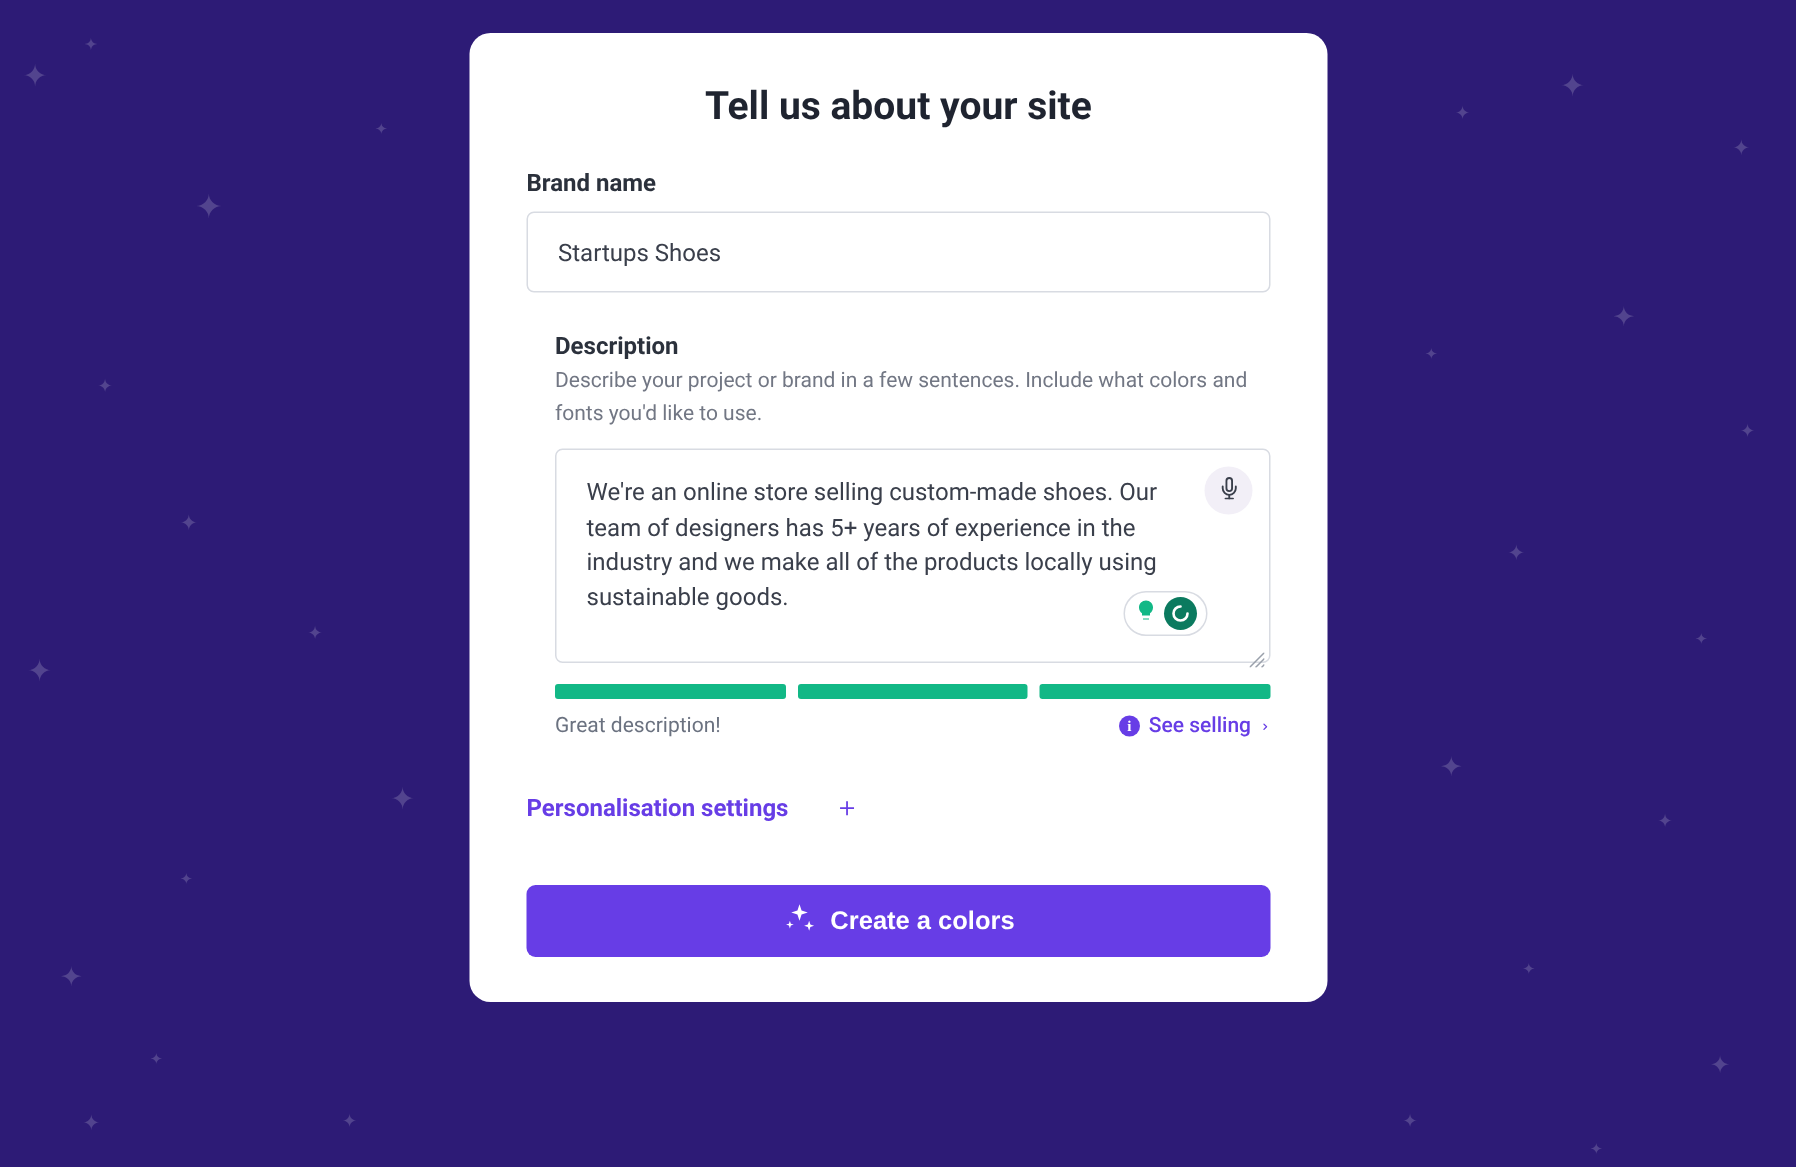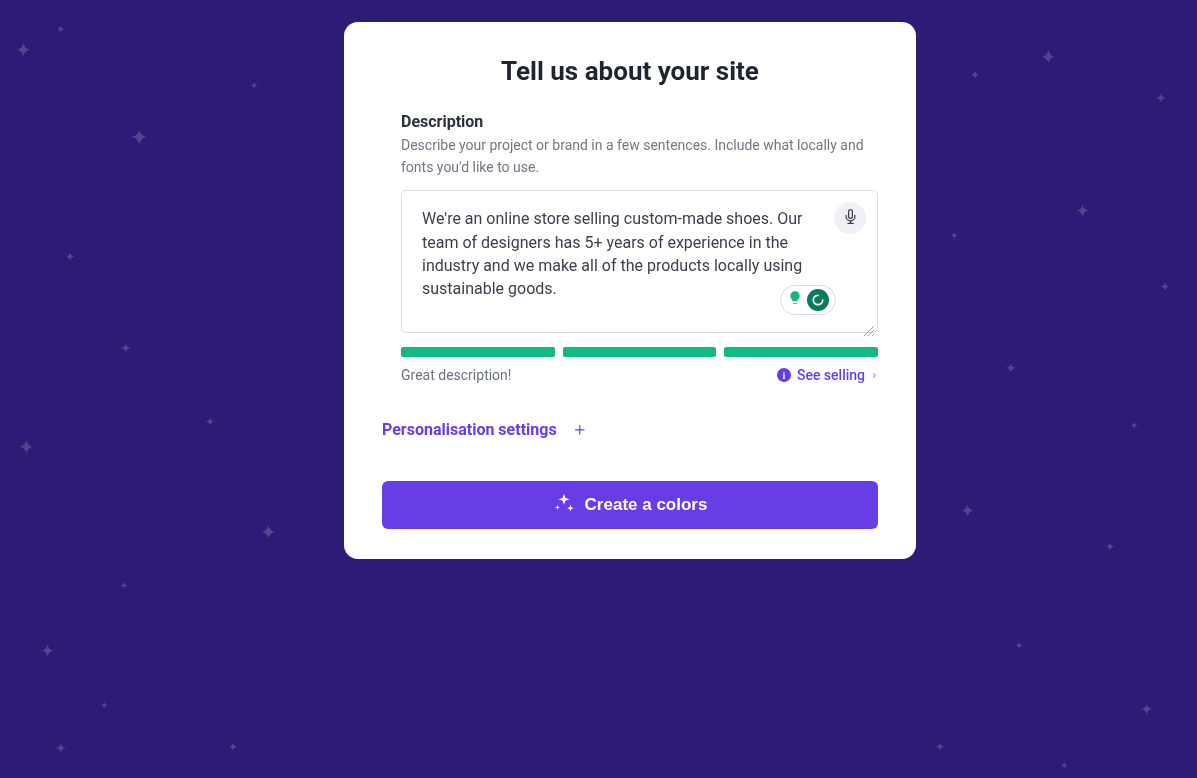"Tell us about your site" .card { left: 344px -> 313px }
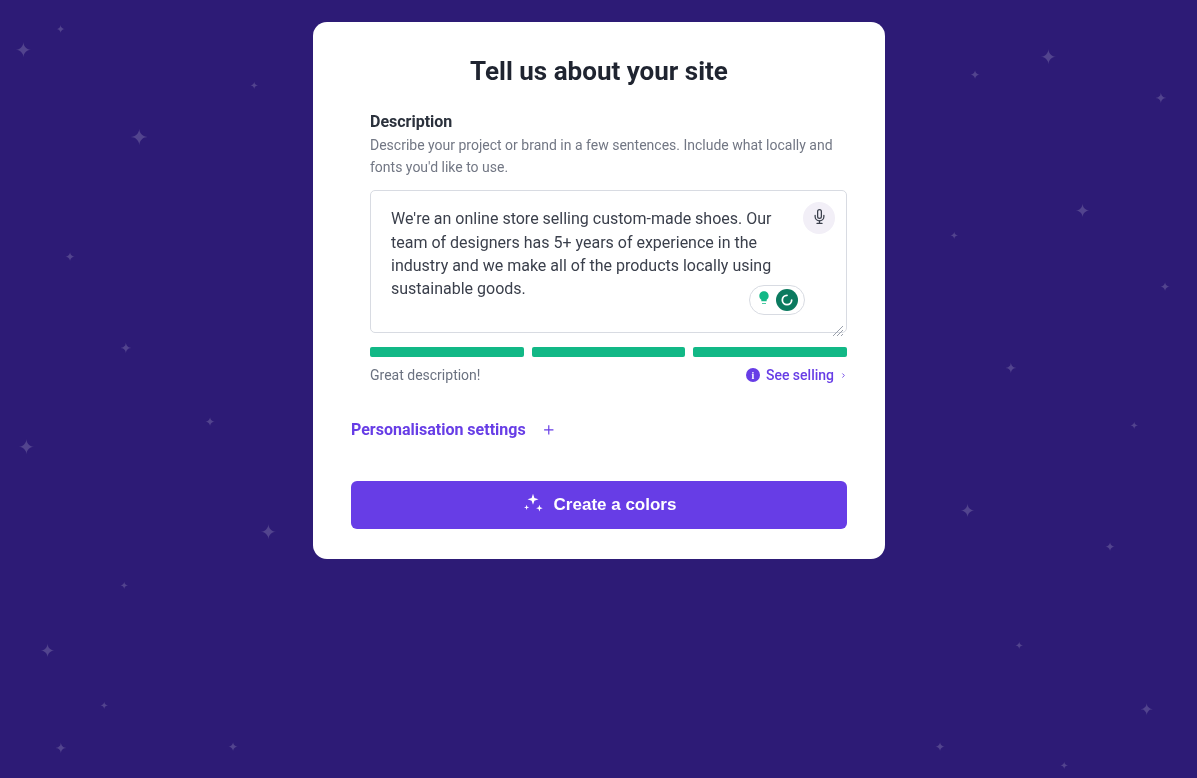"Brand name" div.field-group { html: none -> <div> <label>Brand name</label> <input> </div> }
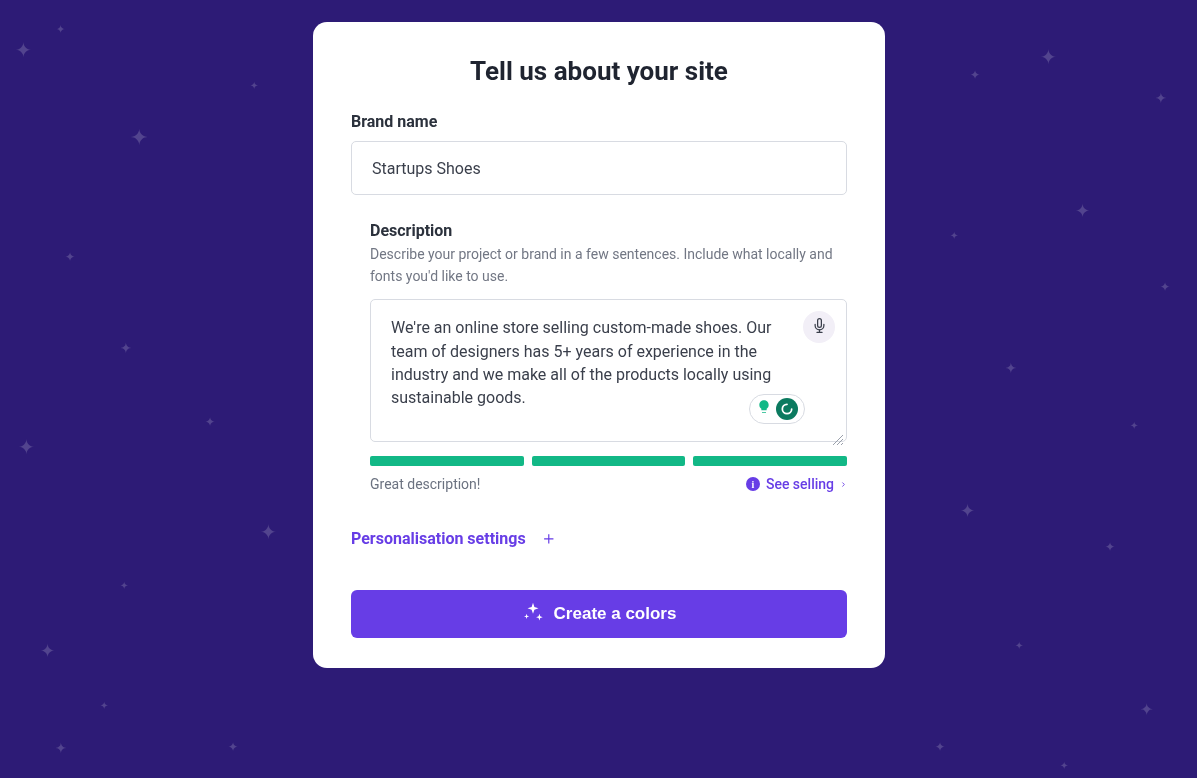"Describe your project or brand" div.subtext { text: locally -> colors }
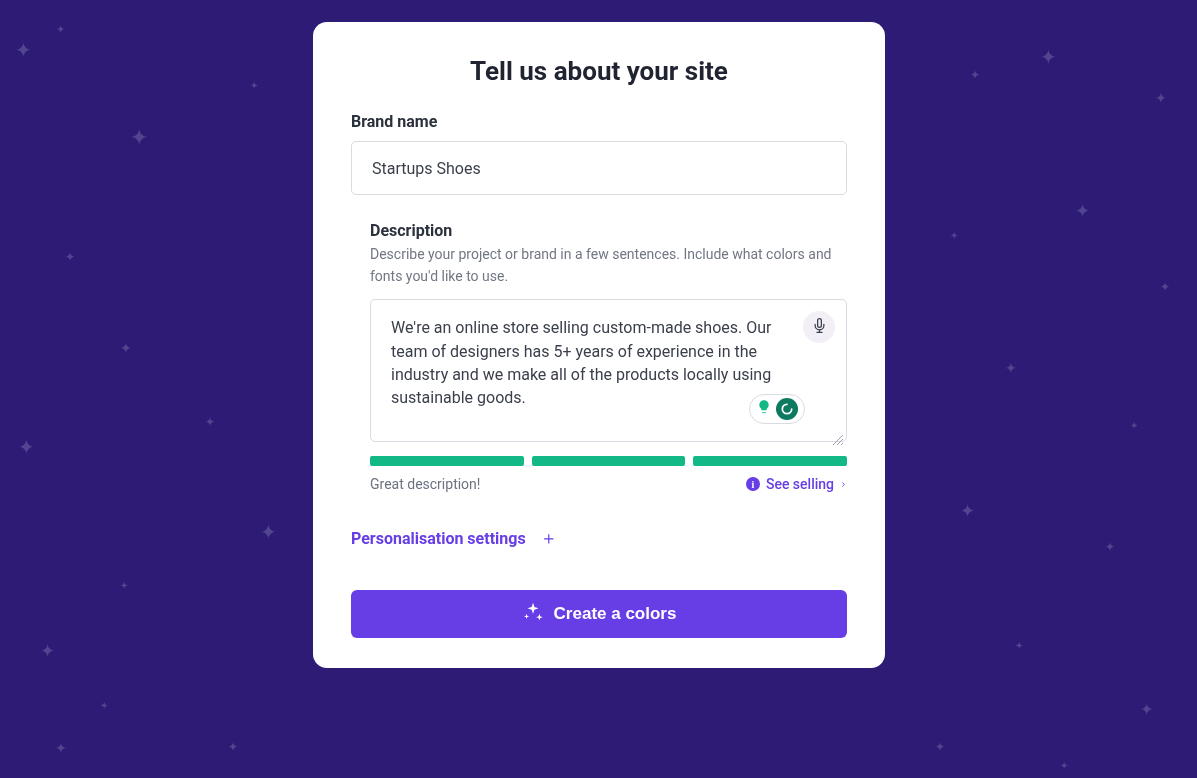"Personalisation settings" .personalisation { gap: 14px -> 30px }
